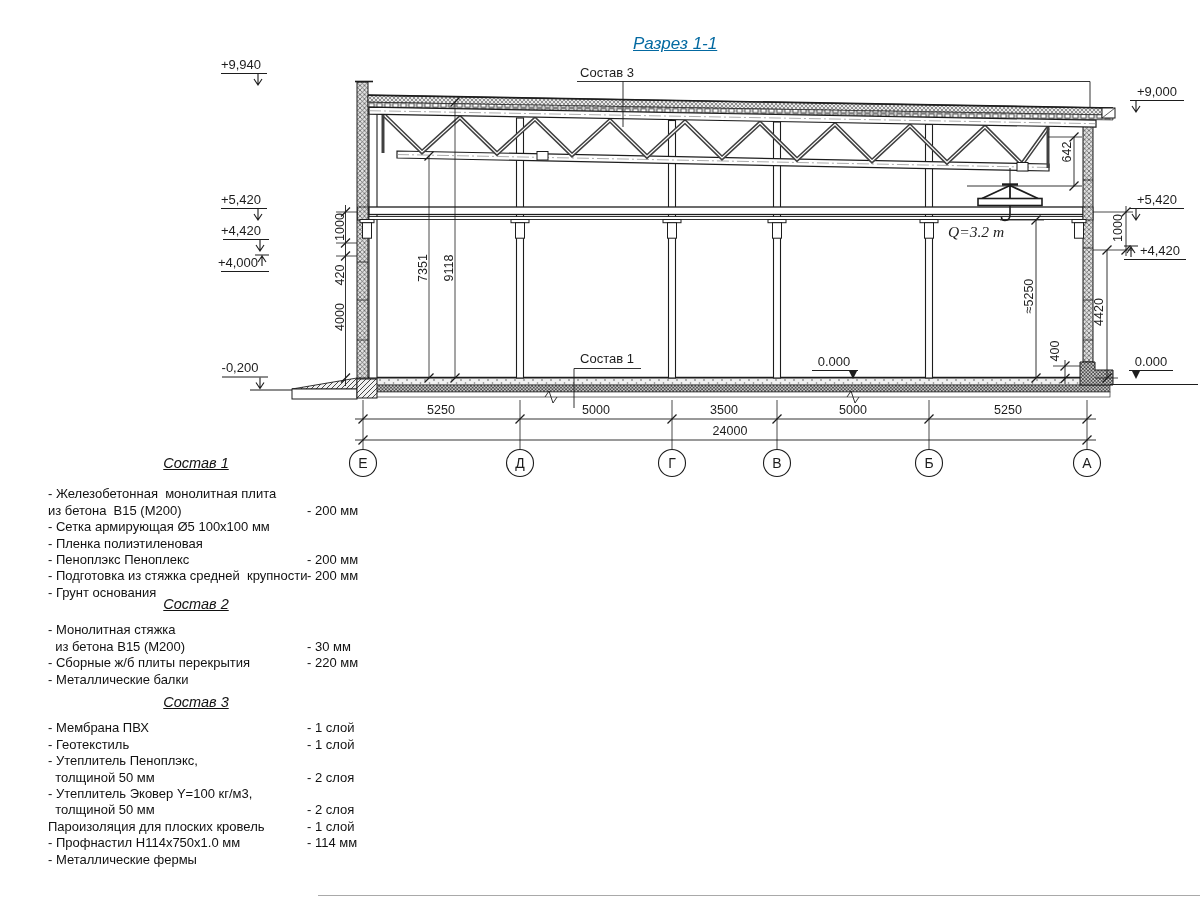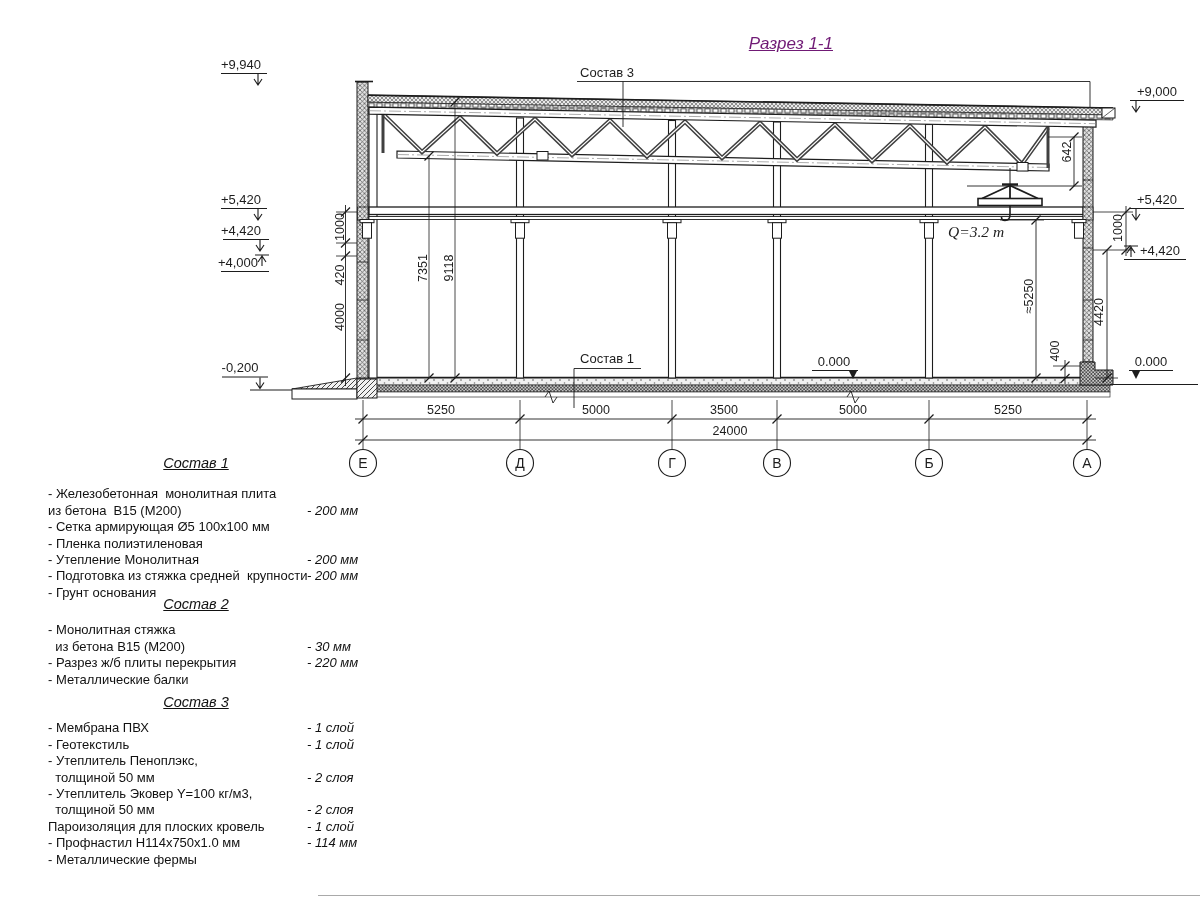"Разрез 1-1" #main-title { color: #701a75 -> #0369a1; text-align: right -> left }
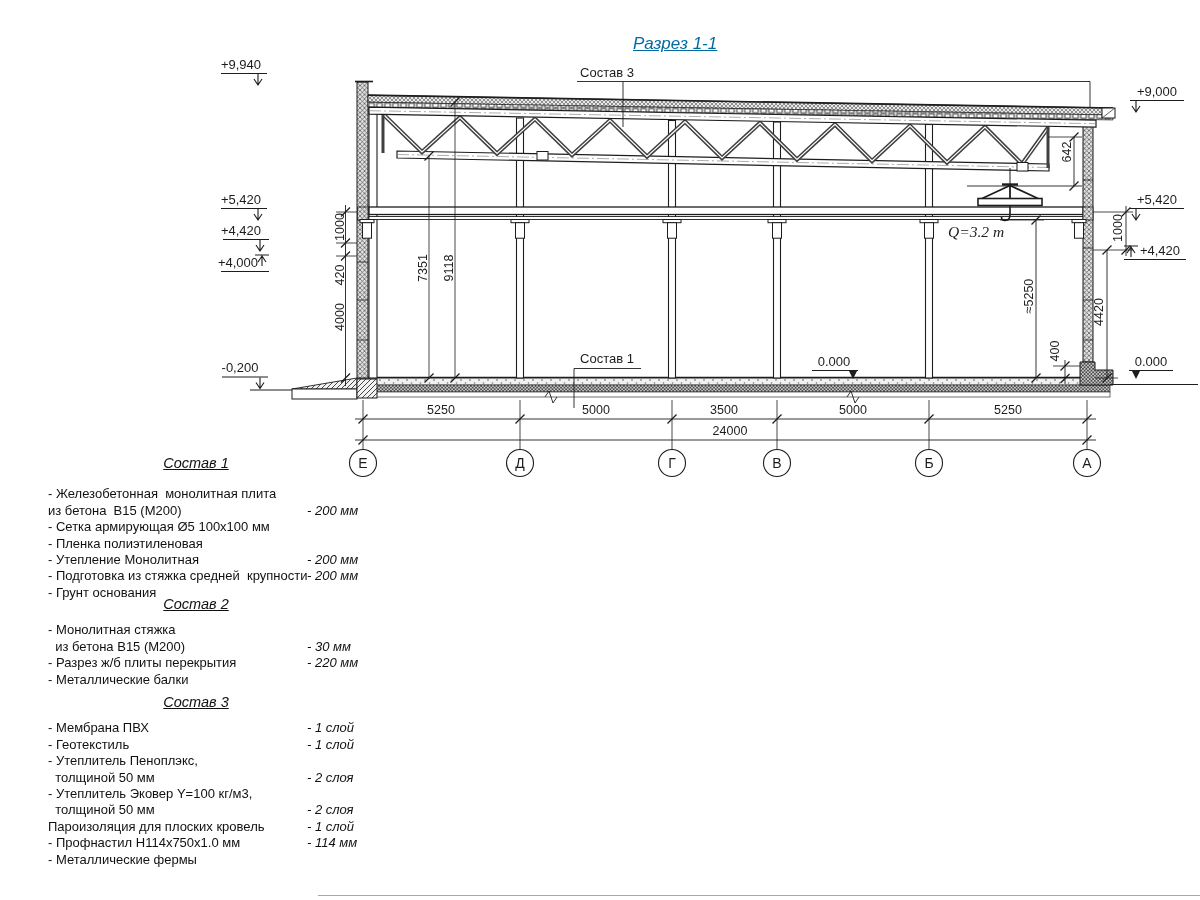"- 200 мм" .r .v { font-style: italic -> none }
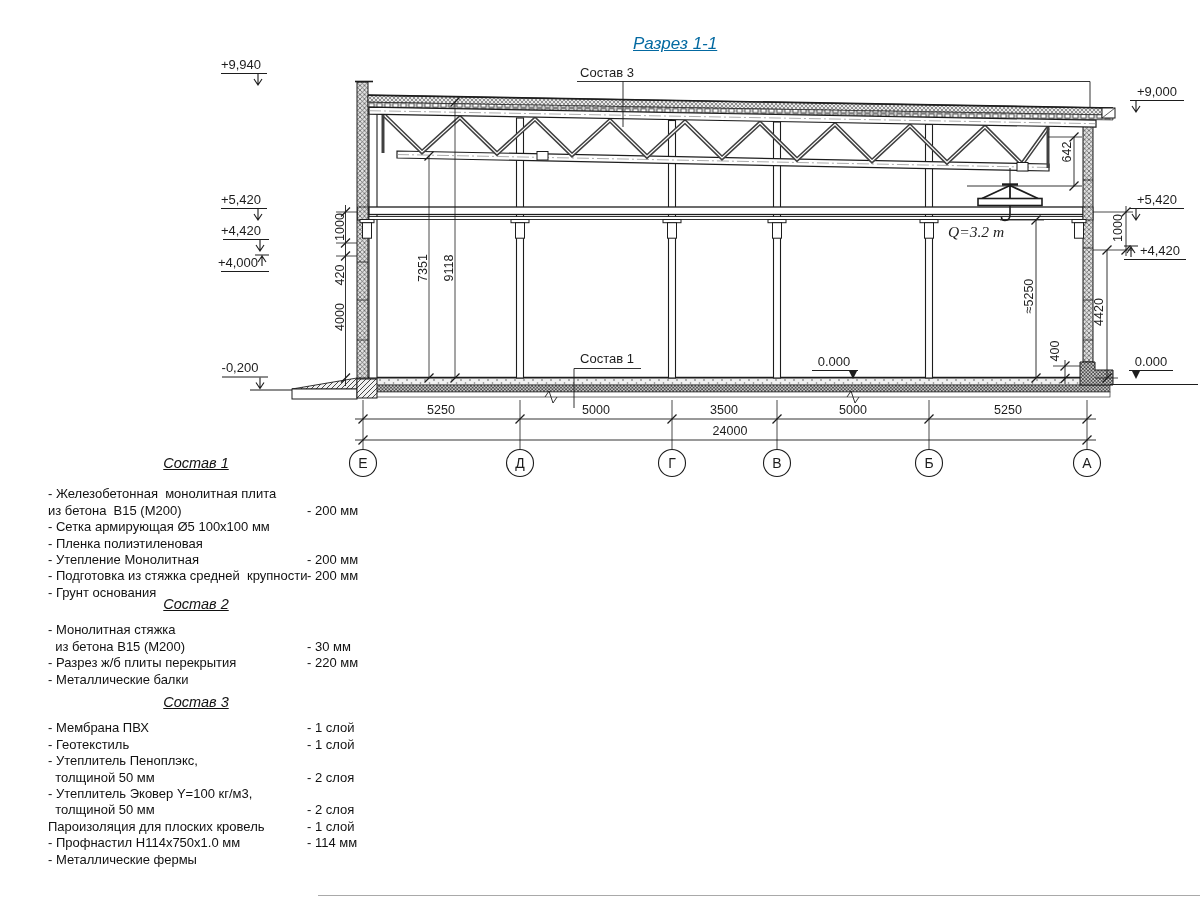"- Утепление Монолитная" span.t { text: Утепление Монолитная -> Пеноплэкс Пеноплекс }
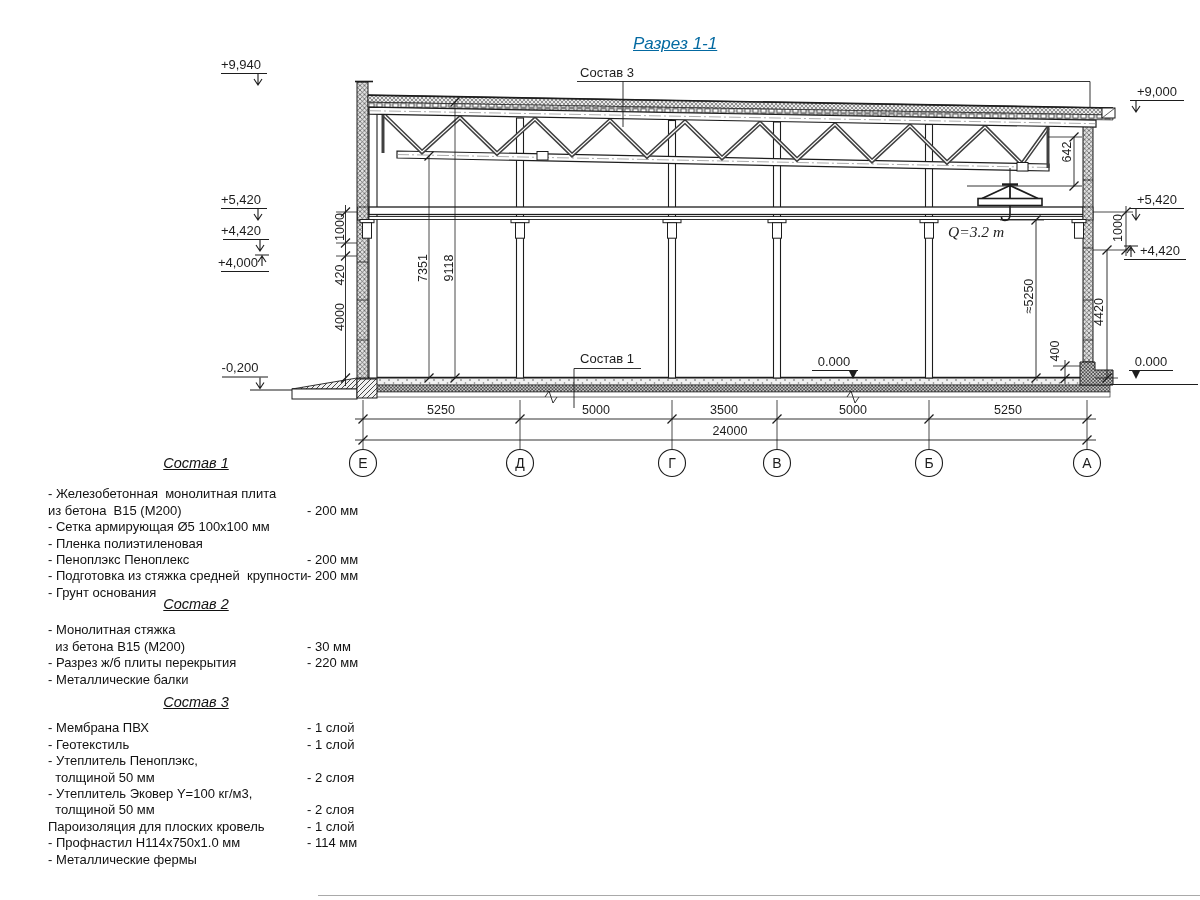"- Разрез ж/б плиты перекрытия" span.t { text: Разрез -> Сборные }
